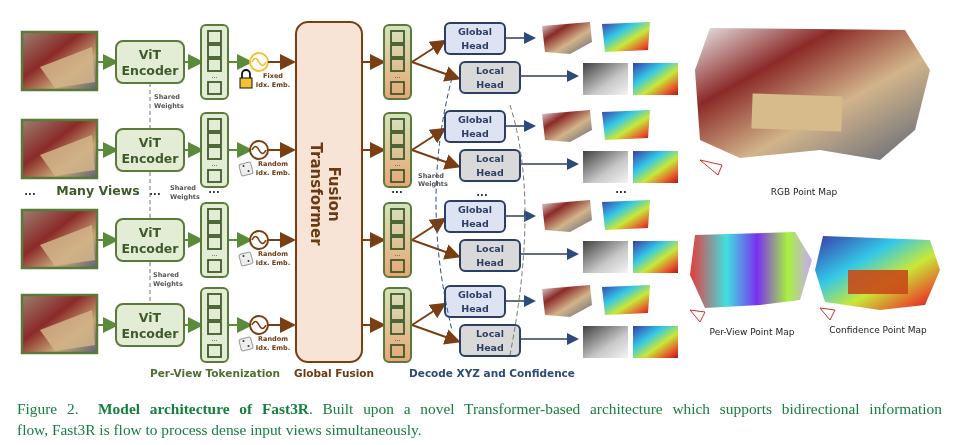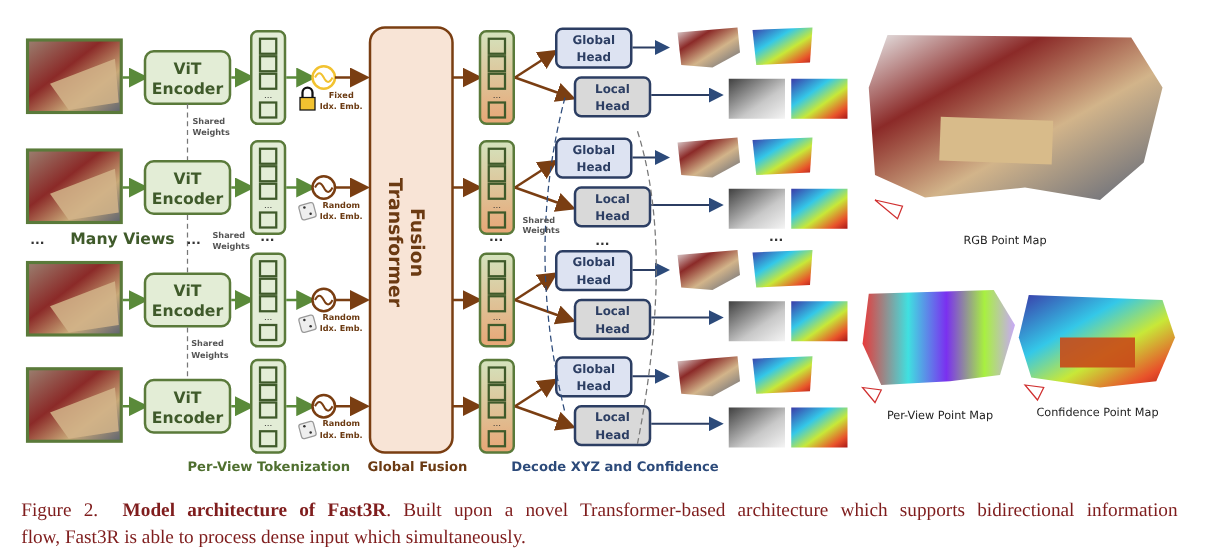"Figure 2. Model architecture of" .caption { color: #7f1d1d -> #15803d }
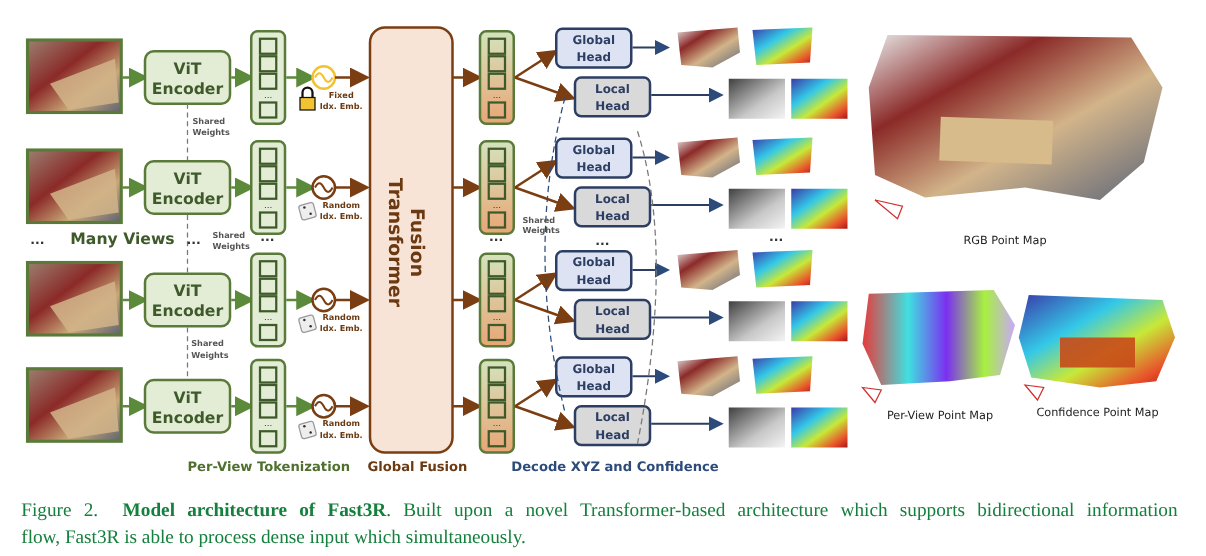"flow, Fast3R is able to" span { text: able to process dense input which -> flow to process dense input views }
